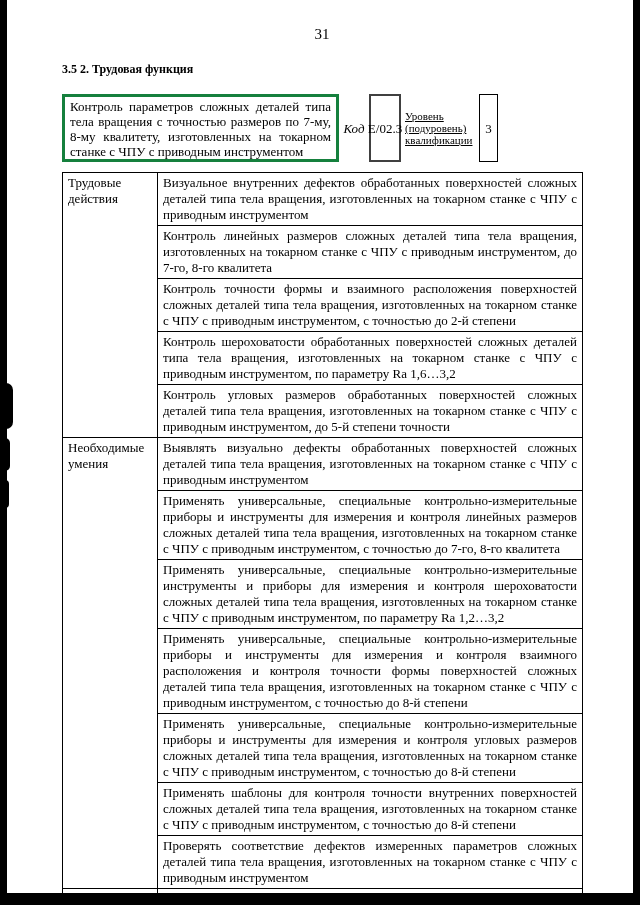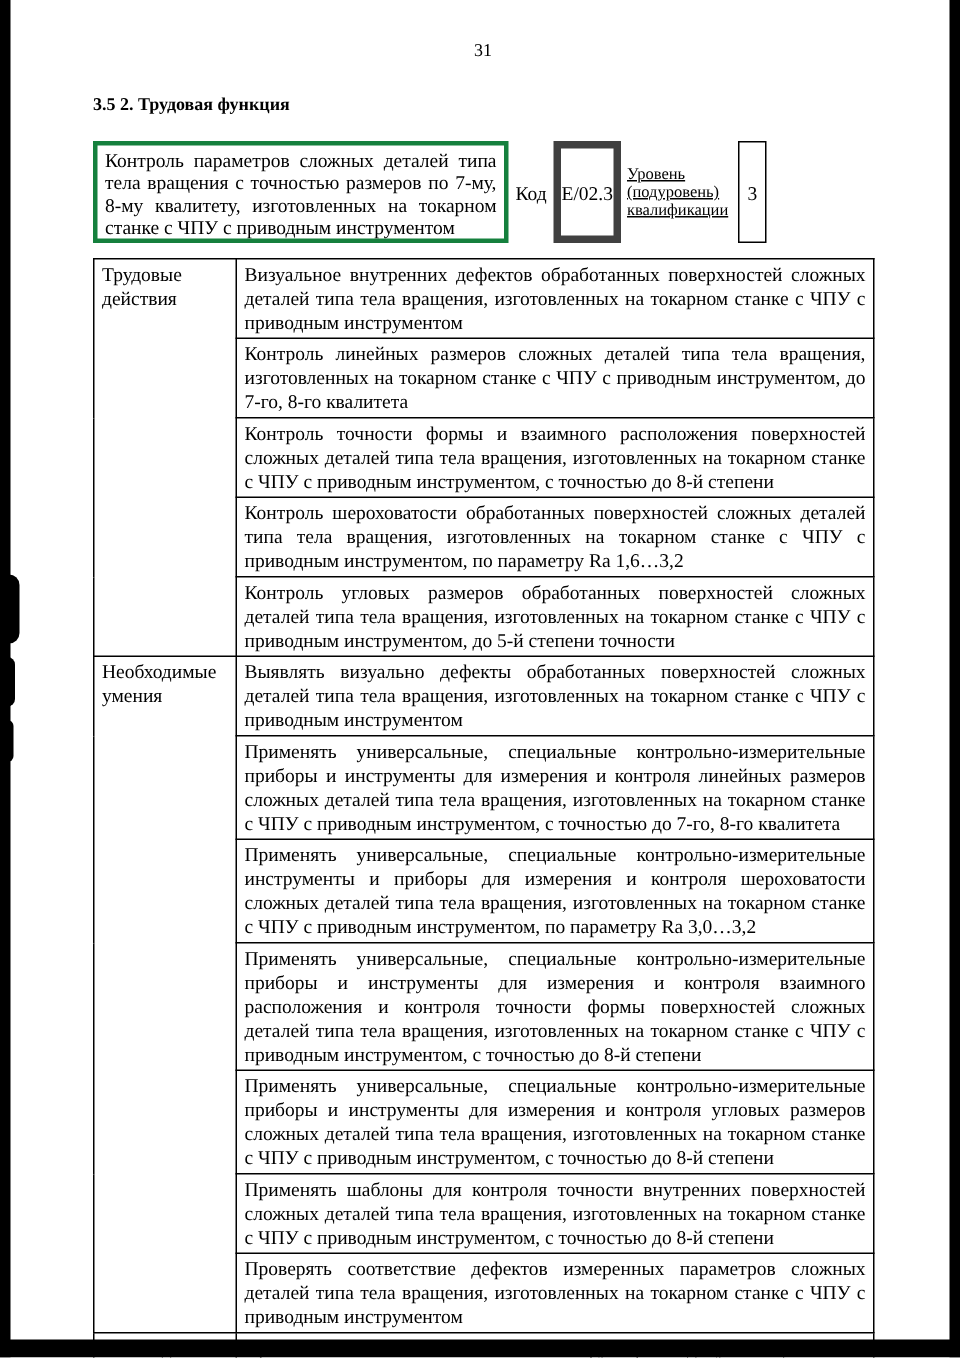"31" .page-number { font-size: 12px -> 15px }
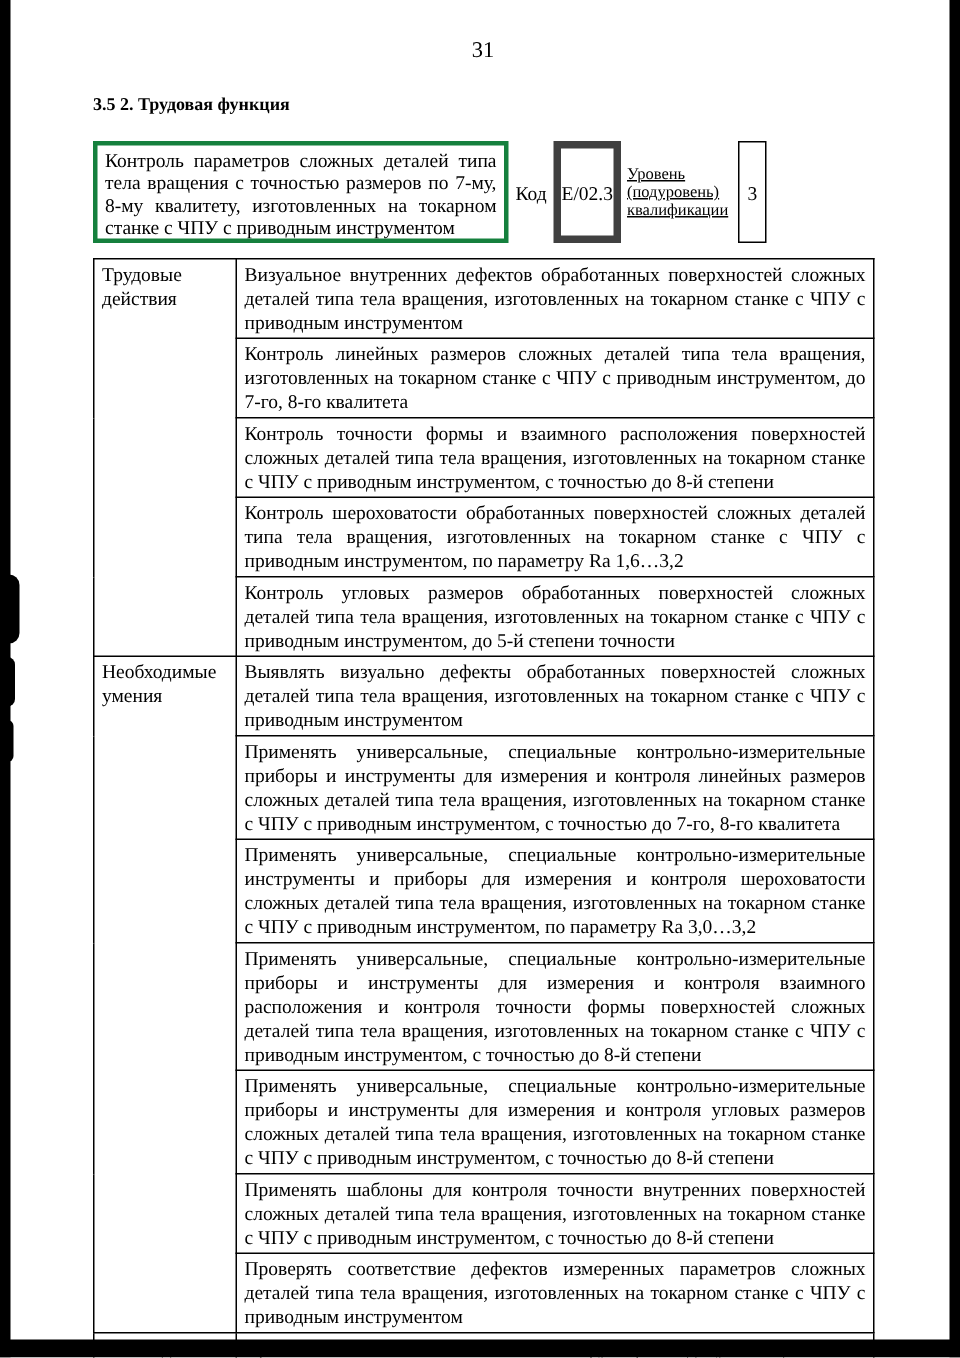"Код" .code-label { font-style: none -> italic }
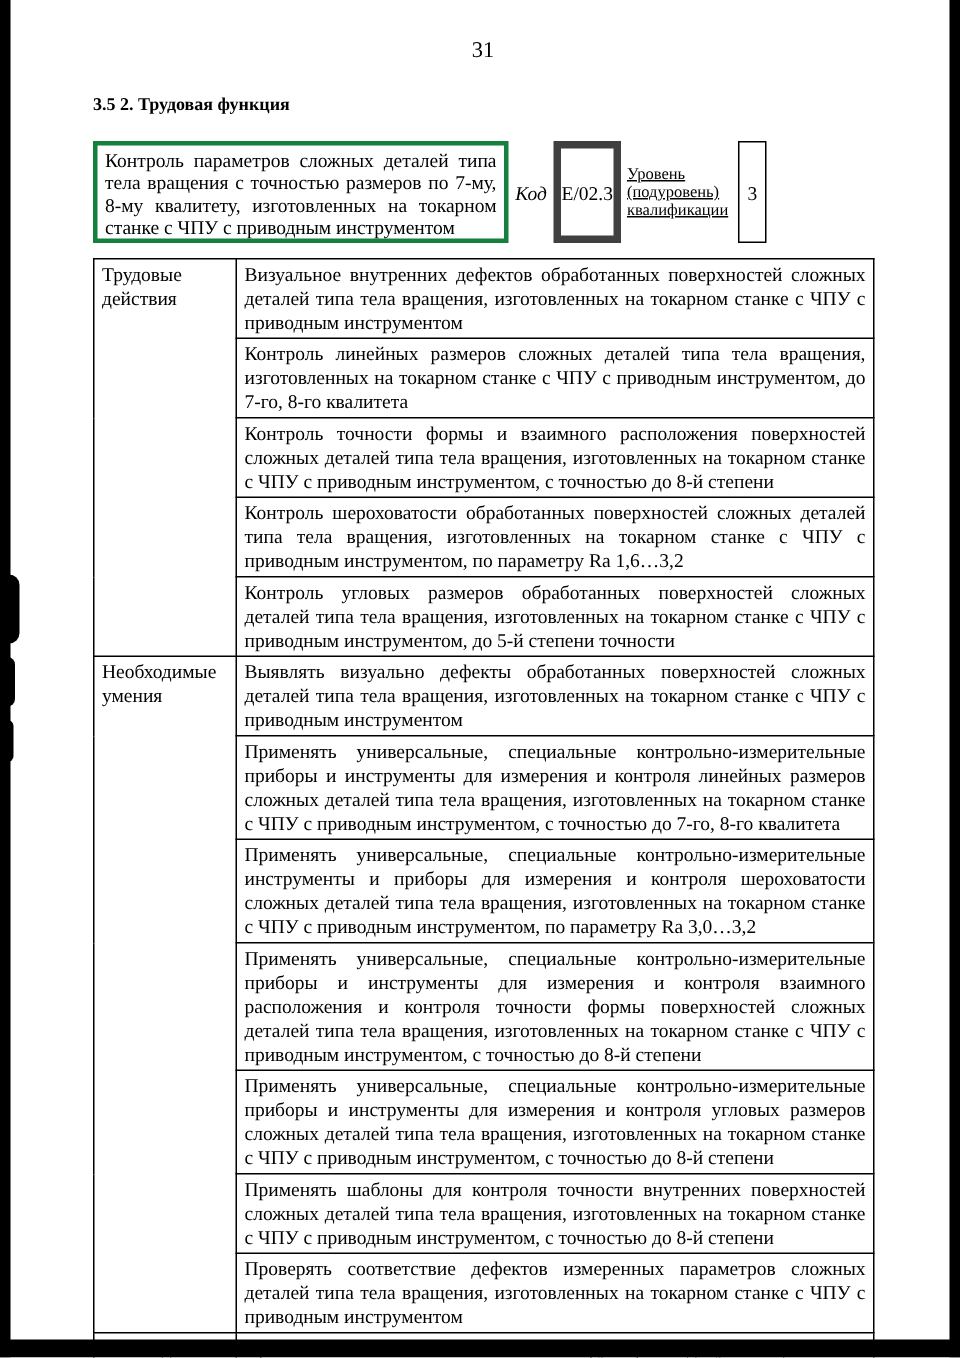"Е/02.3" .code-value { border: 5px solid #404040 -> 2px solid #404040; width: 45px -> 32px }
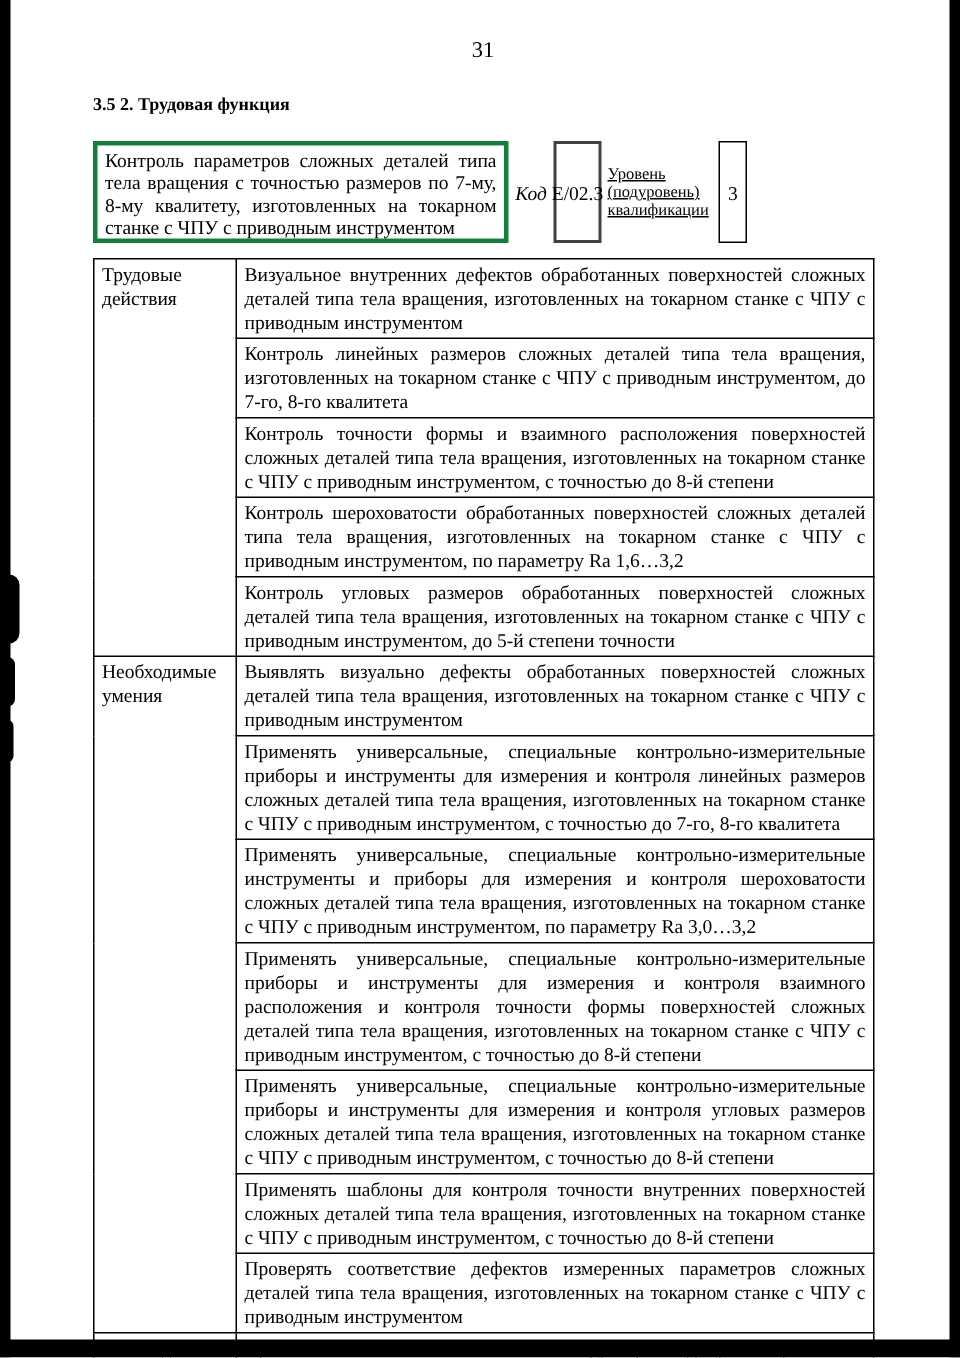"Контроль точности формы и взаимного" td { text: 8-й -> 2-й }
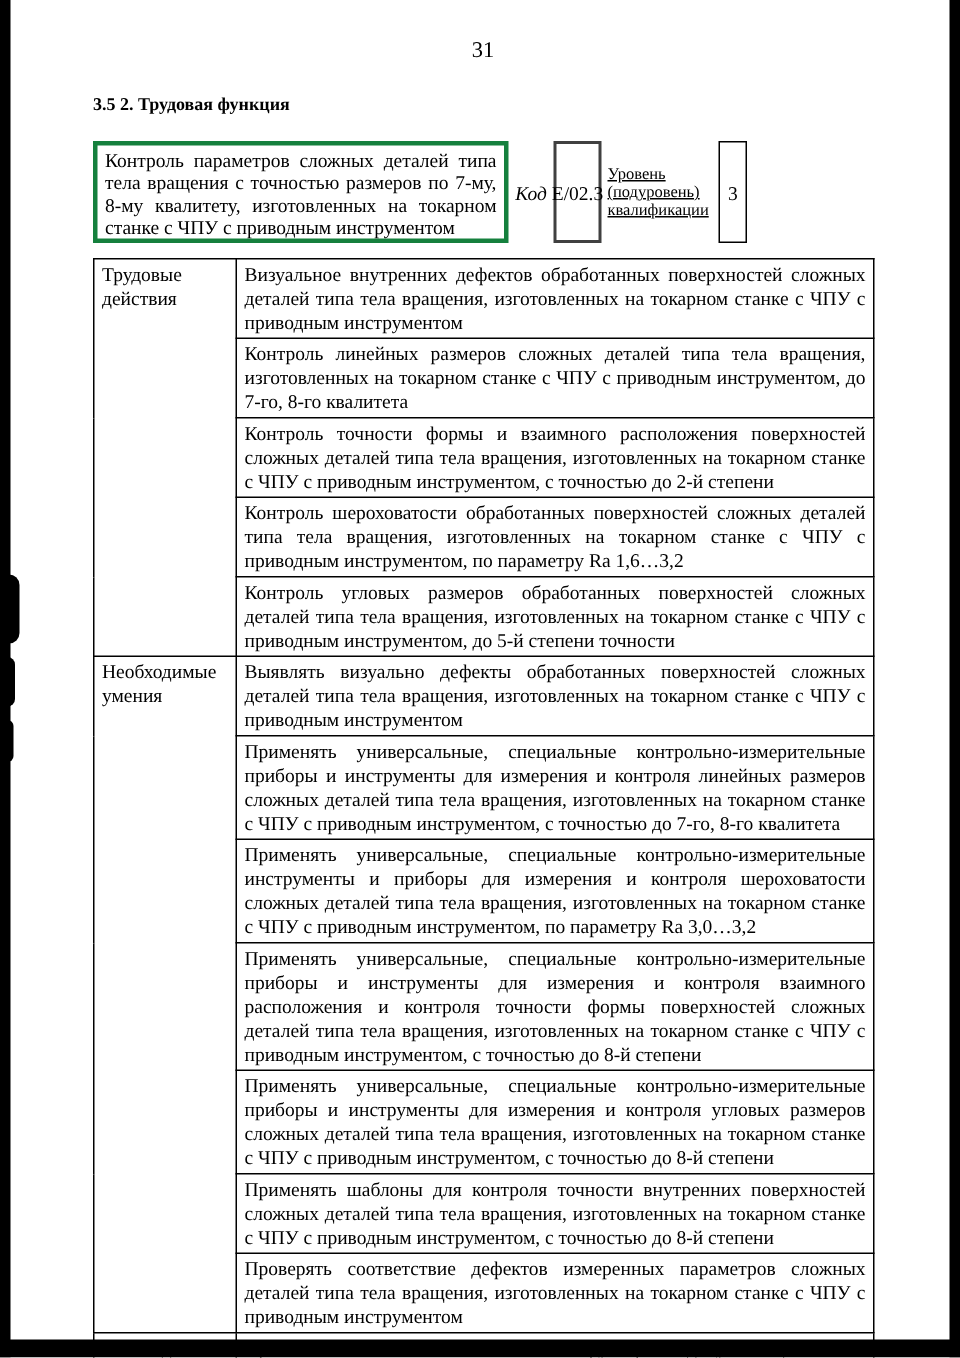"Применять универсальные, специальные контрольно-измерительные" td { text: 3,0 -> 1,2 }
